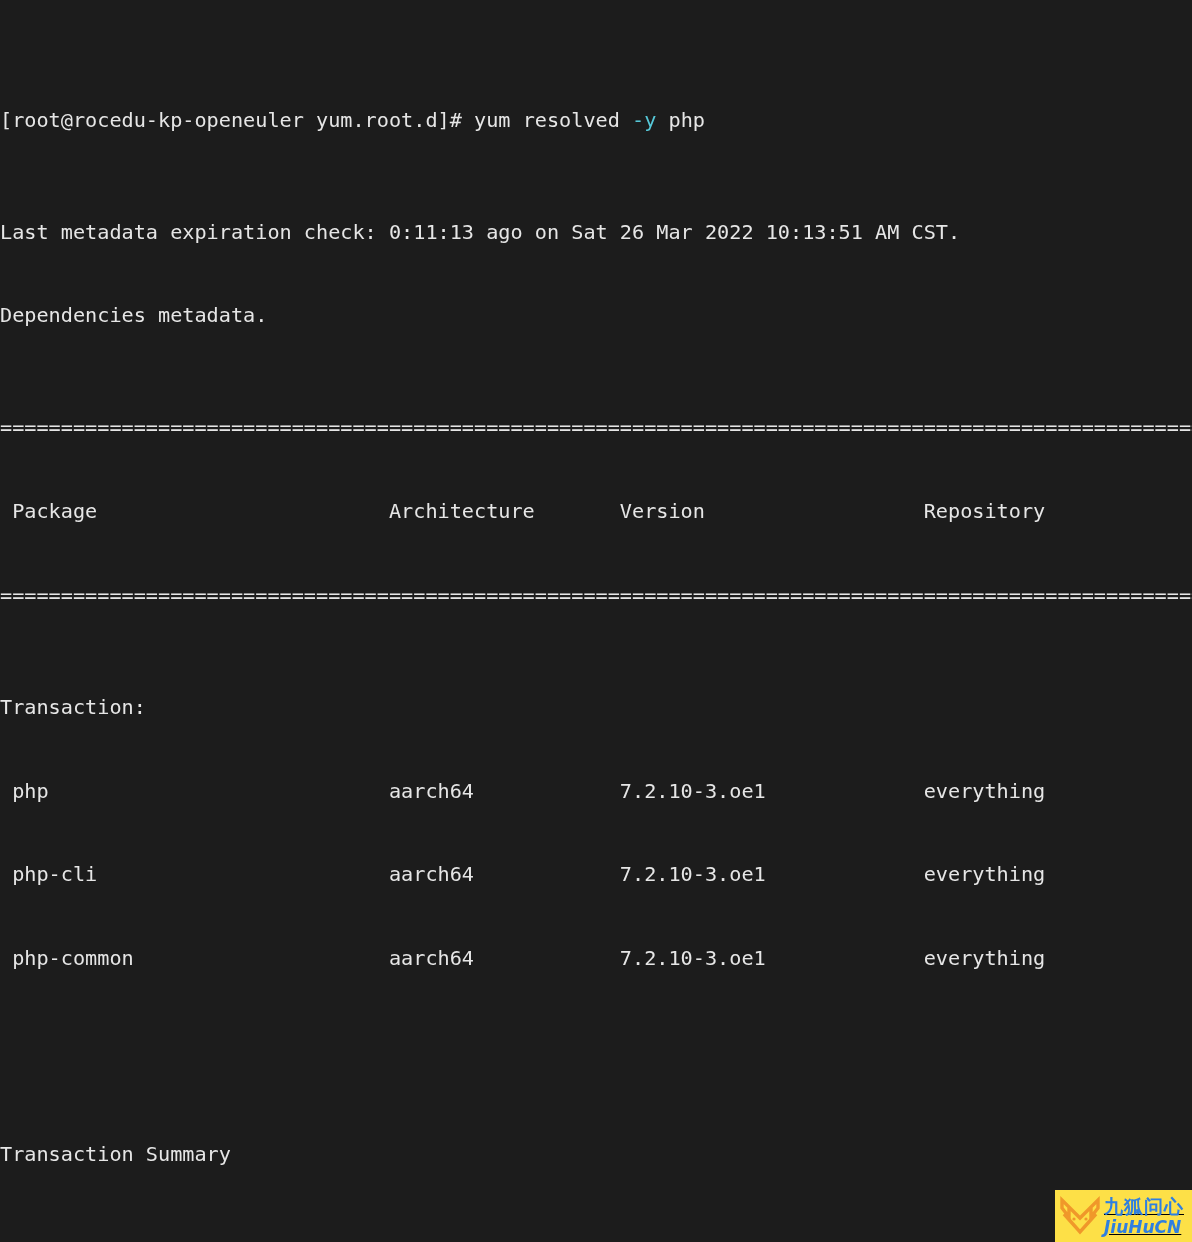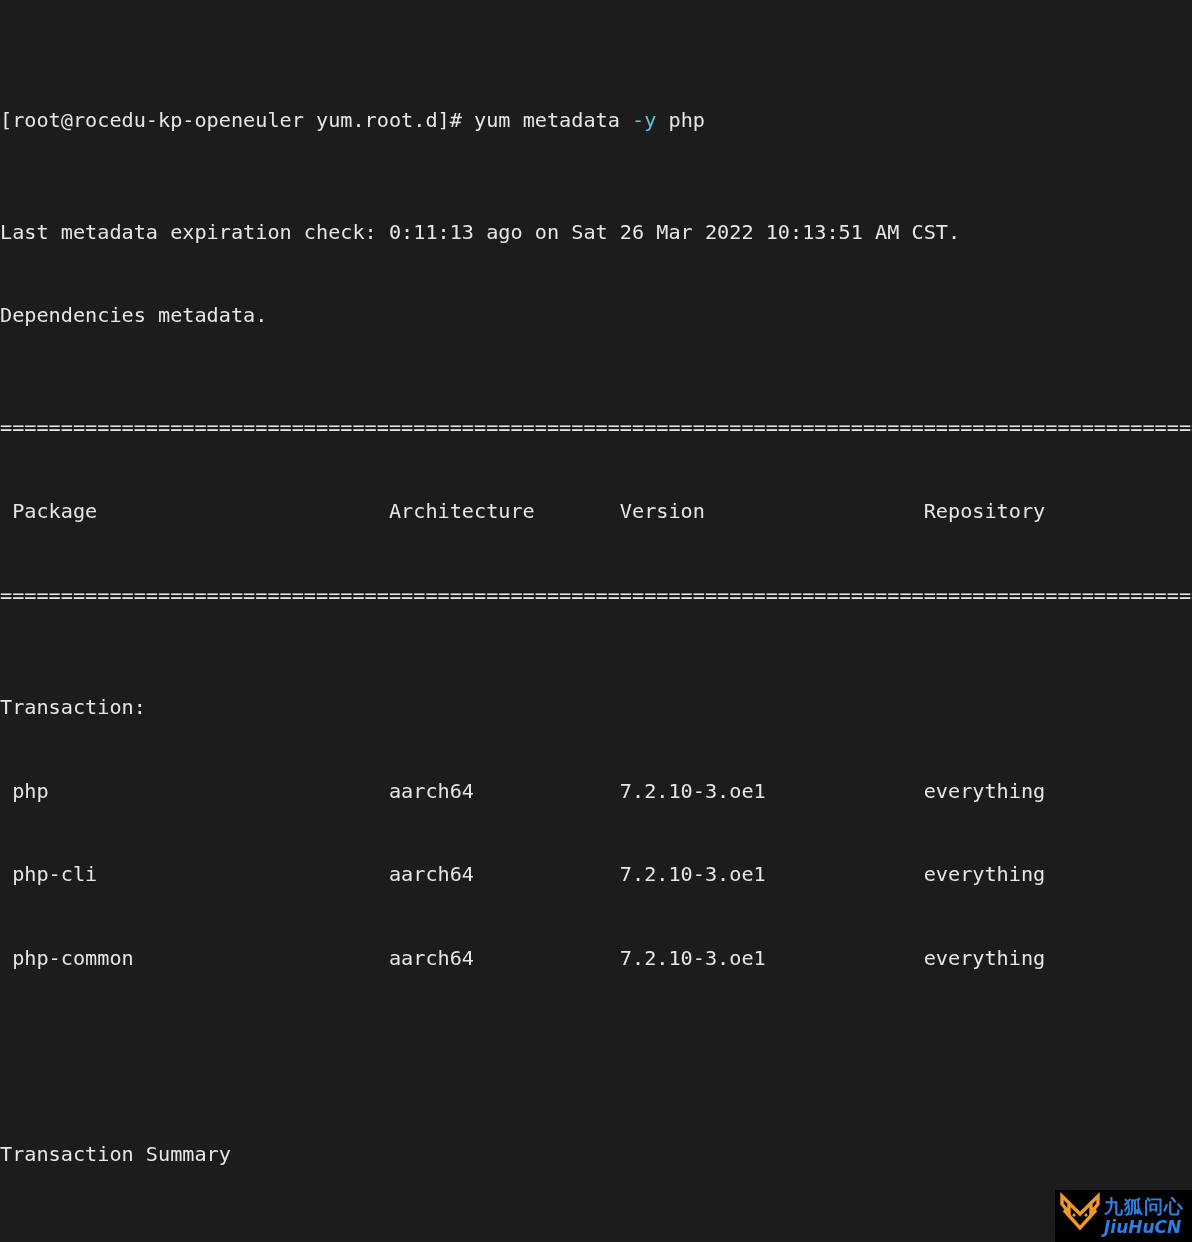"yum metadata" span { text: metadata -> resolved }
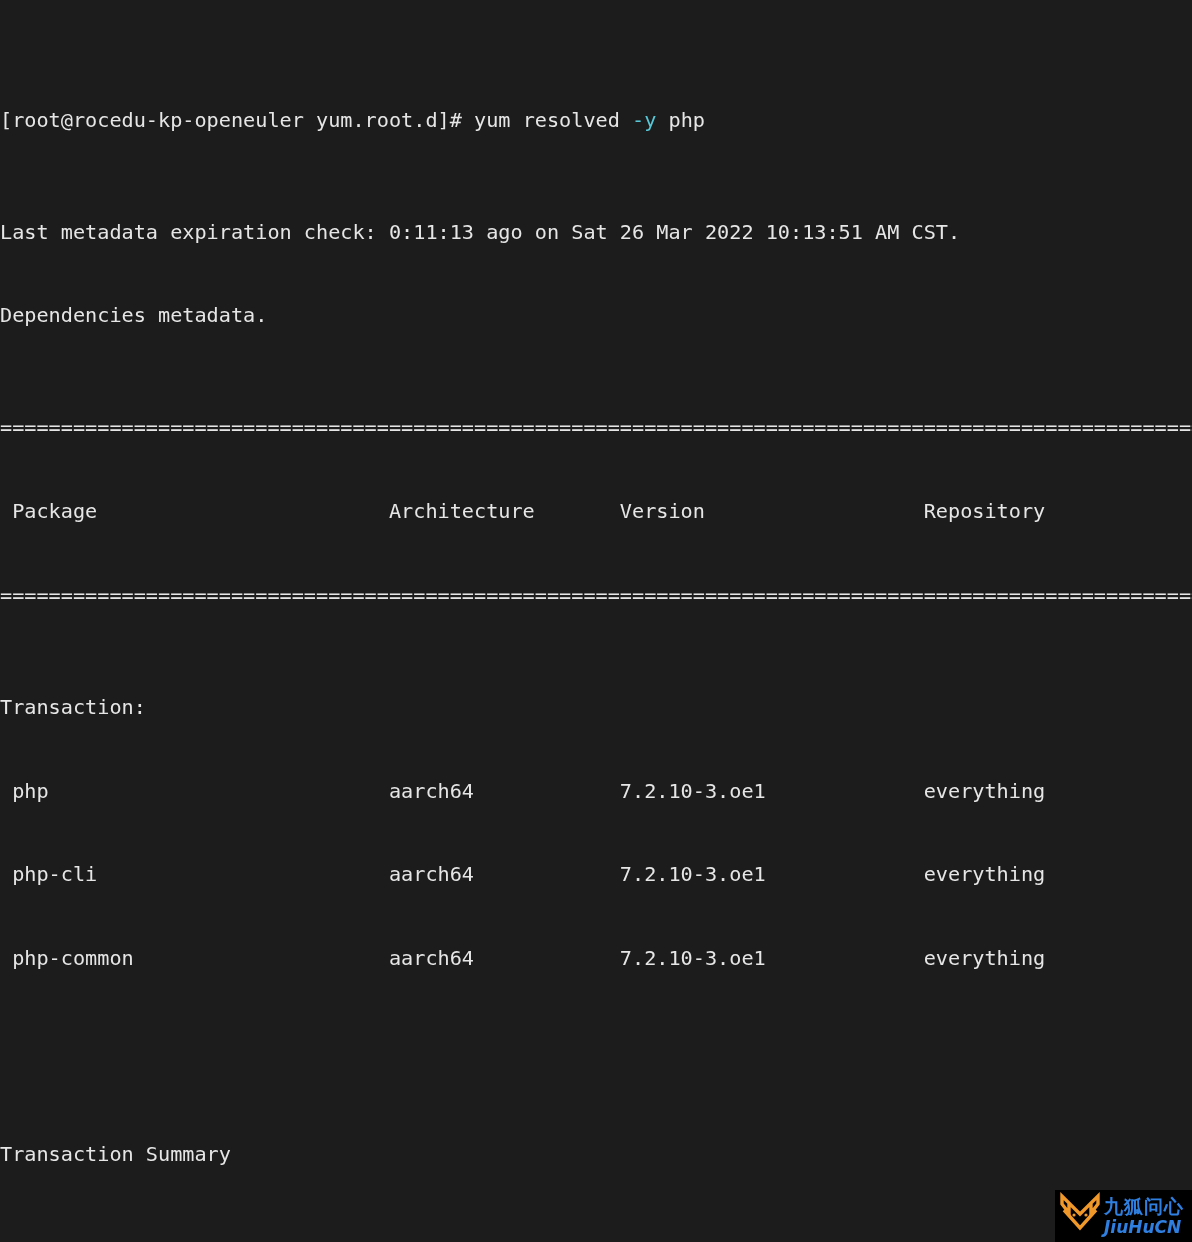"九狐问心" #watermark { align-items: none -> center; background: #000000 -> #fde047 }
